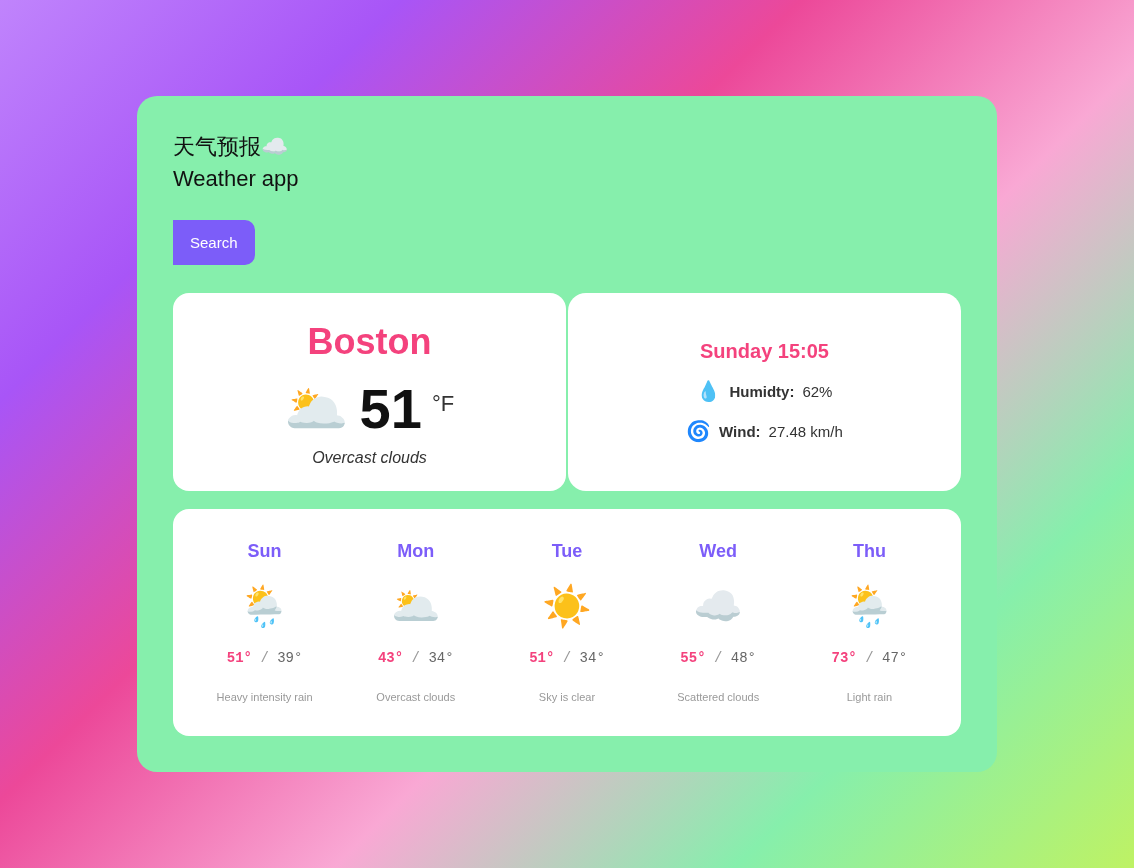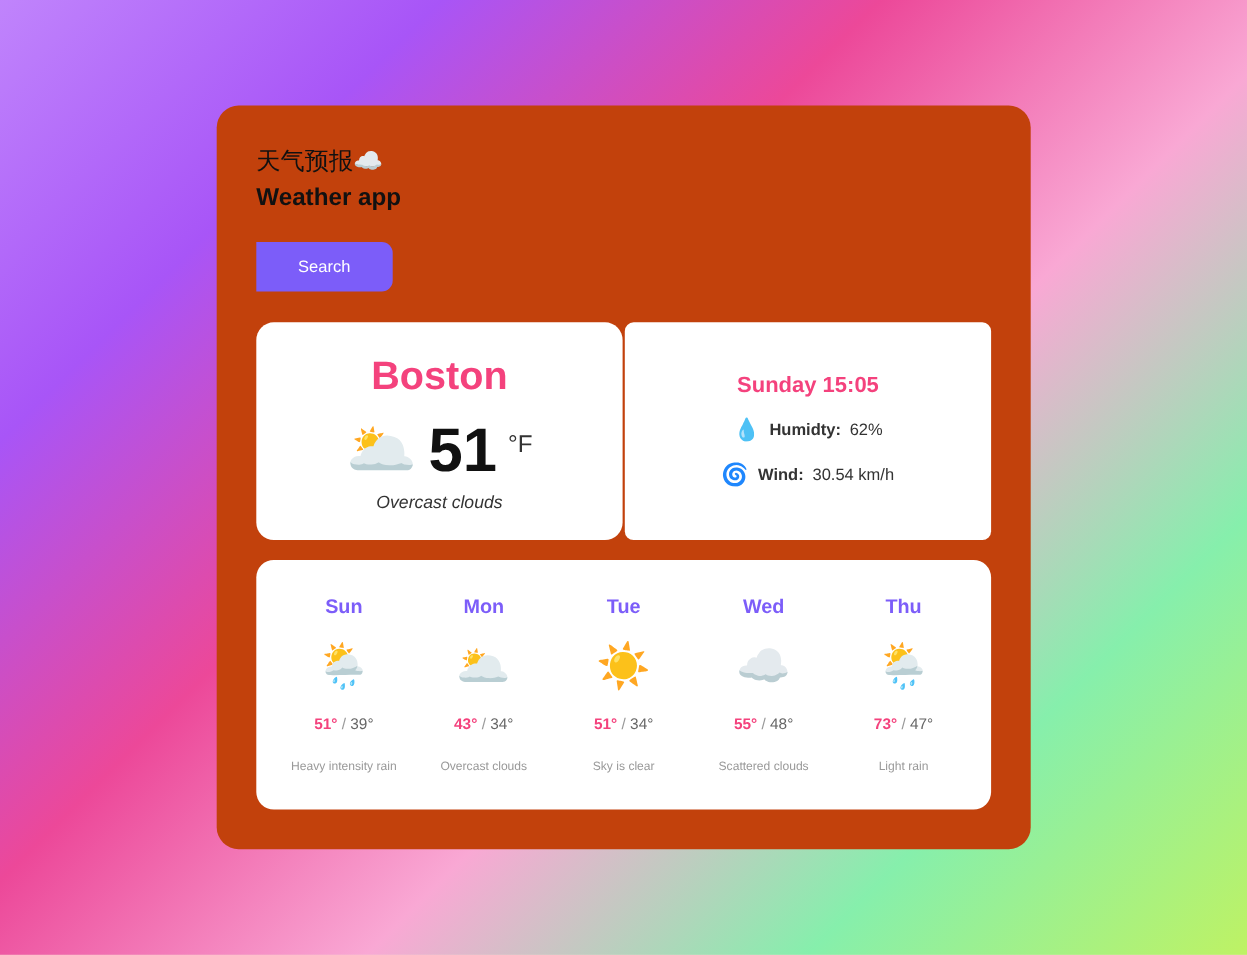"天气预报☁️" .app-card { background: #c2410c -> #86efac; width: 740px -> 860px }
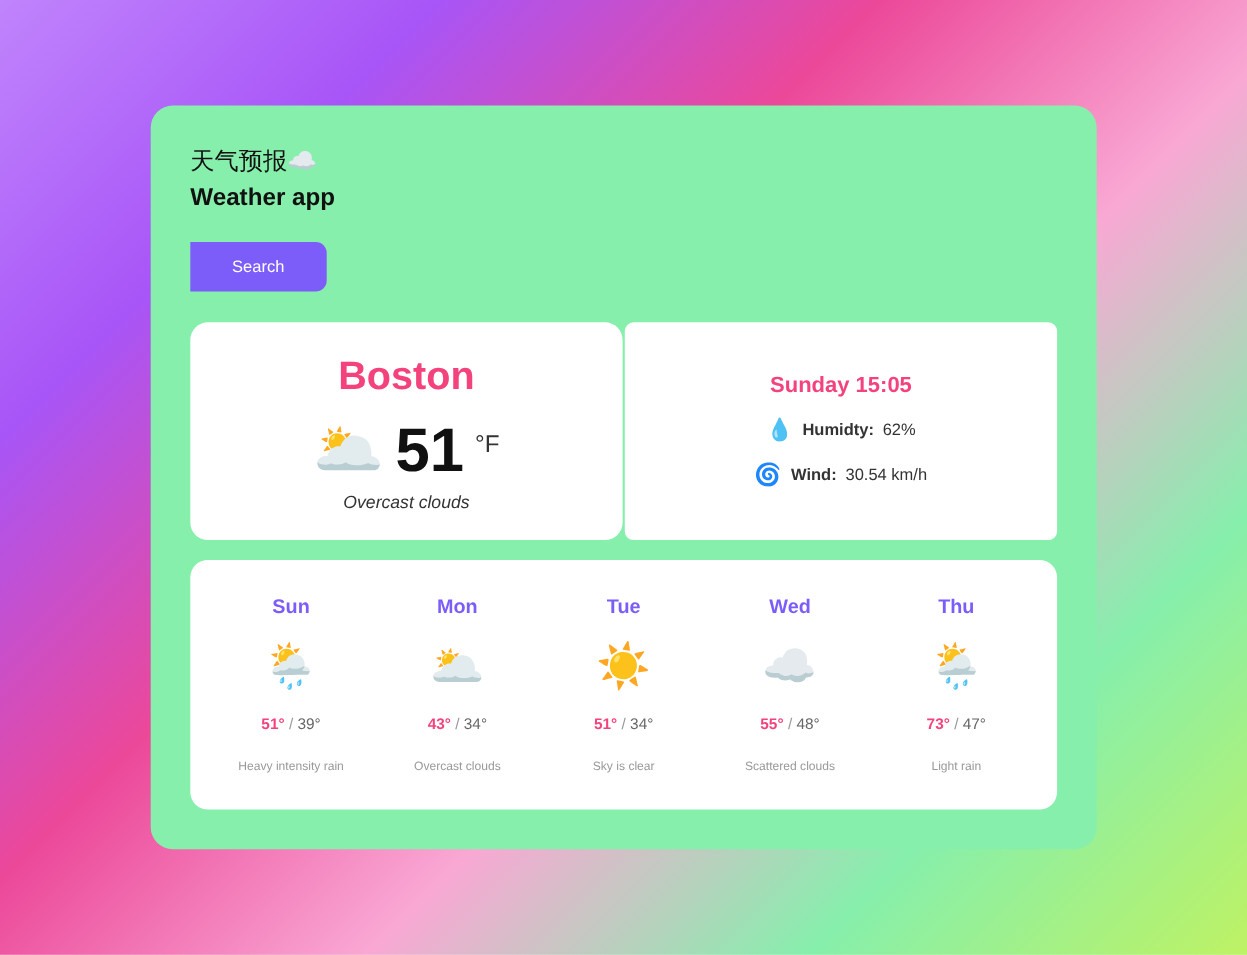"Weather app" .app-title-en { font-weight: 700 -> 400 }
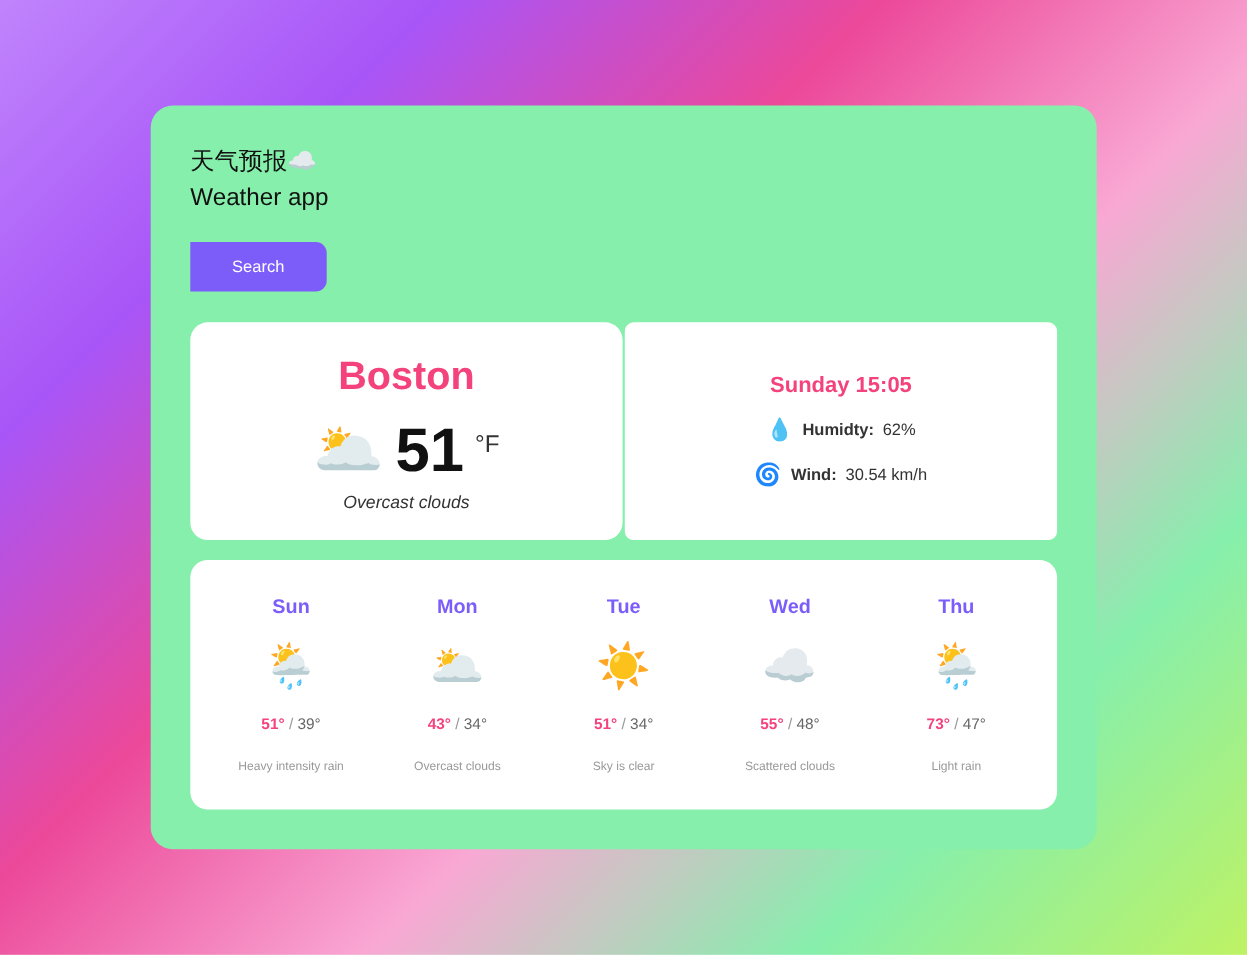"Search" .search-button { padding: 14px 38px -> 14px 17px }
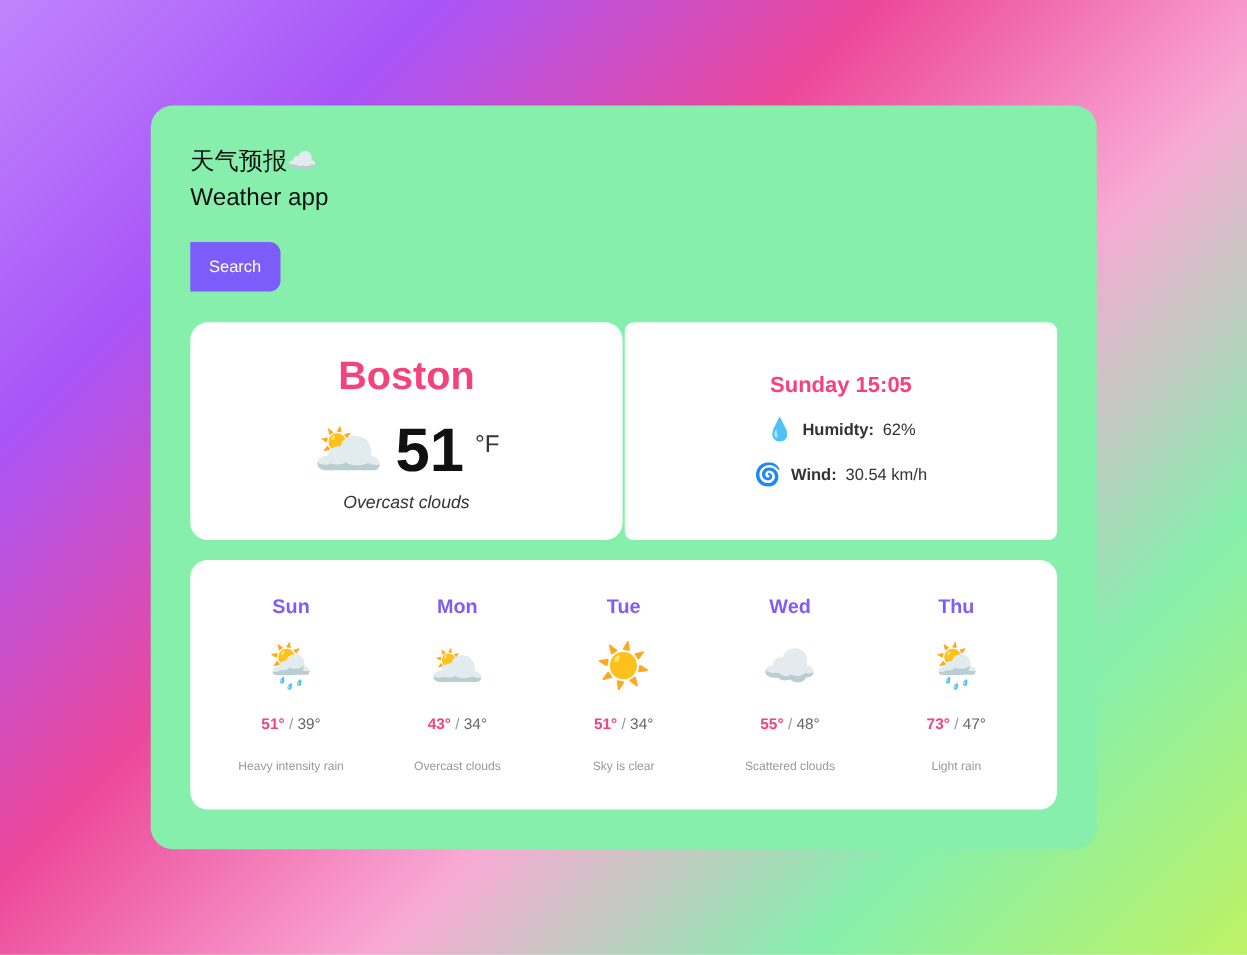"Sunday 15:05" .details-card { border-radius: 8px -> 18px }
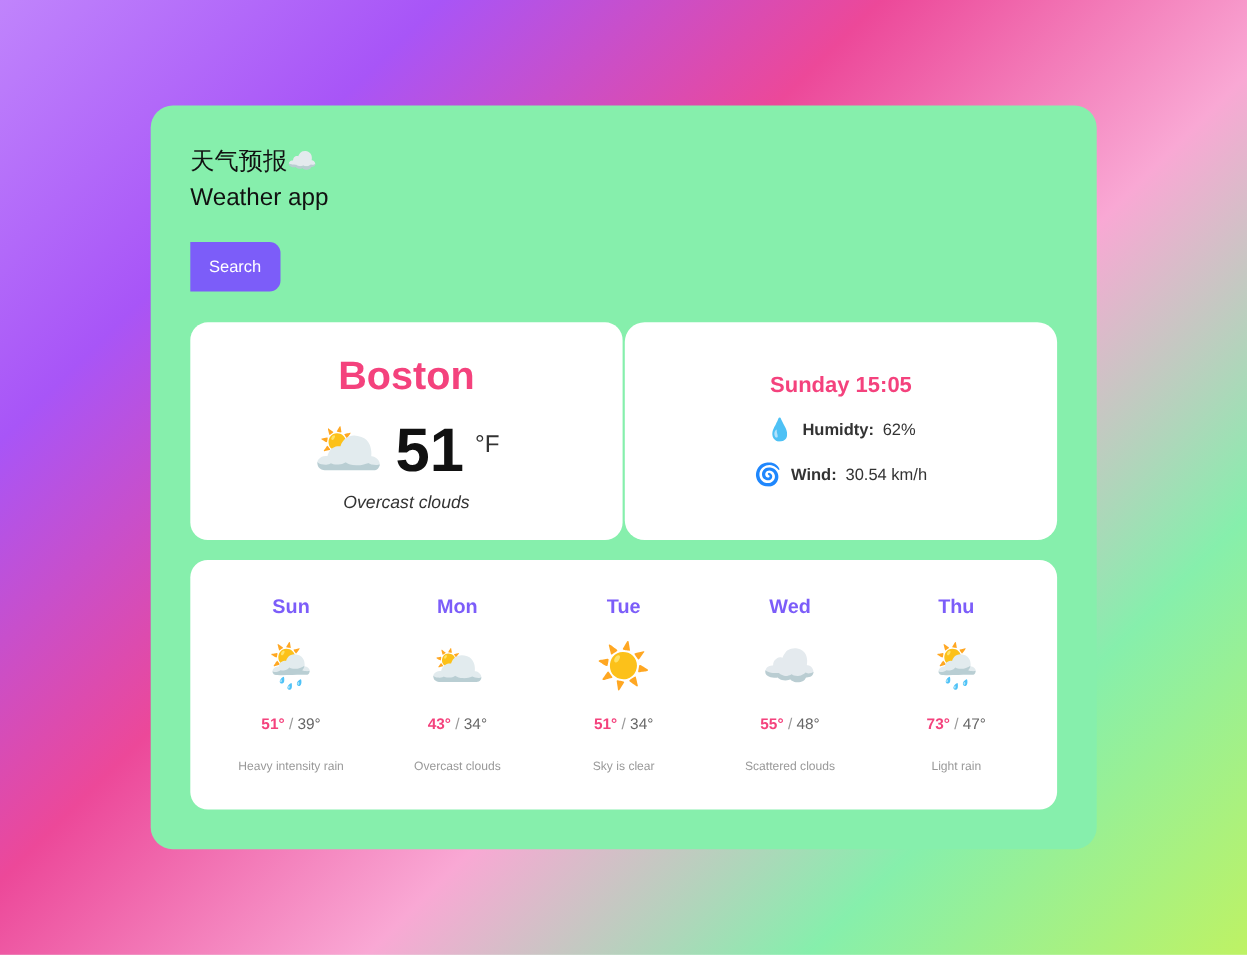"30.54 km/h" span { text: 30.54 -> 27.48 }
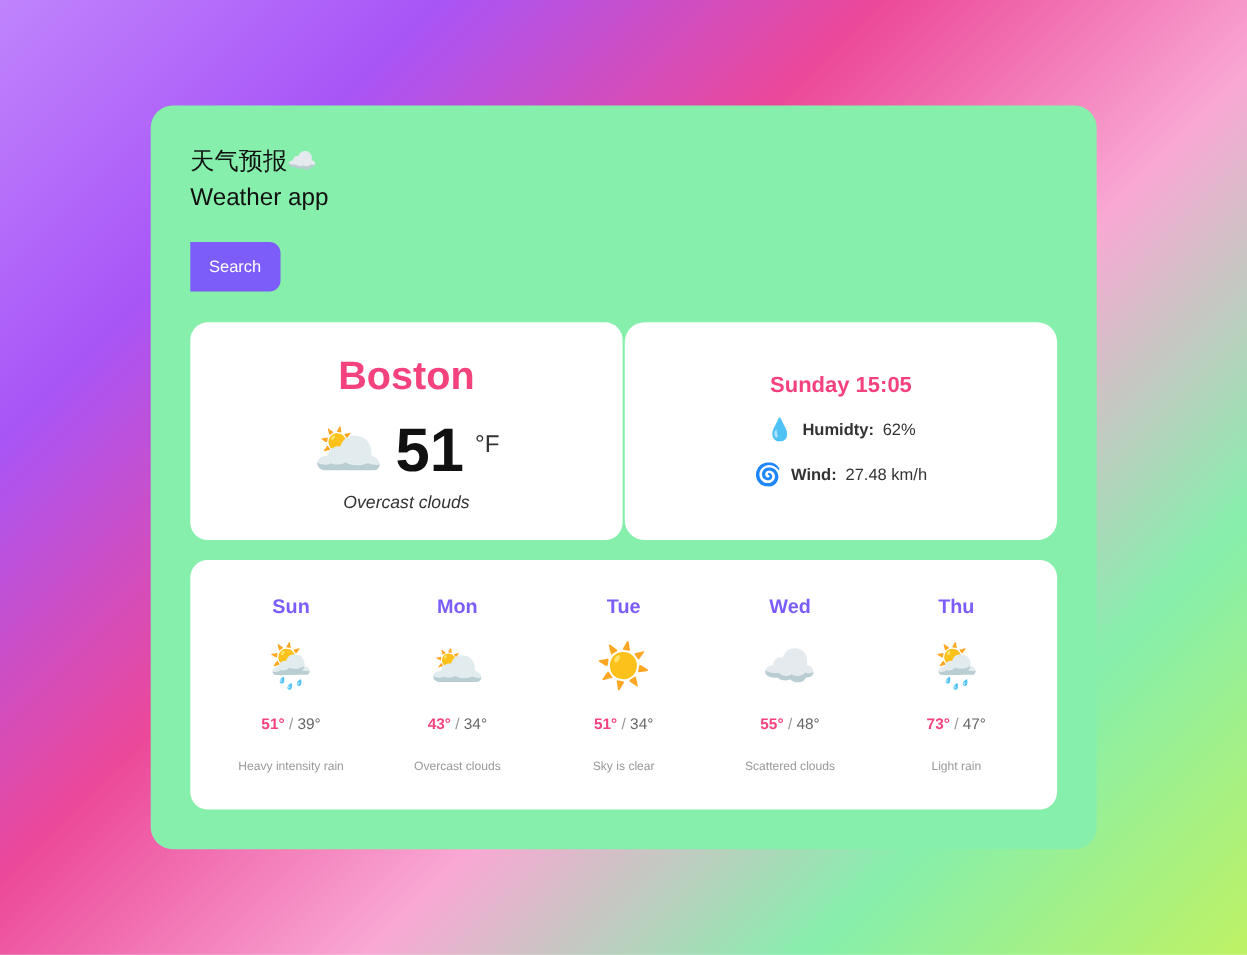"51° / 39°" .forecast-temps { font-family: none -> Liberation Mono, monospace }
